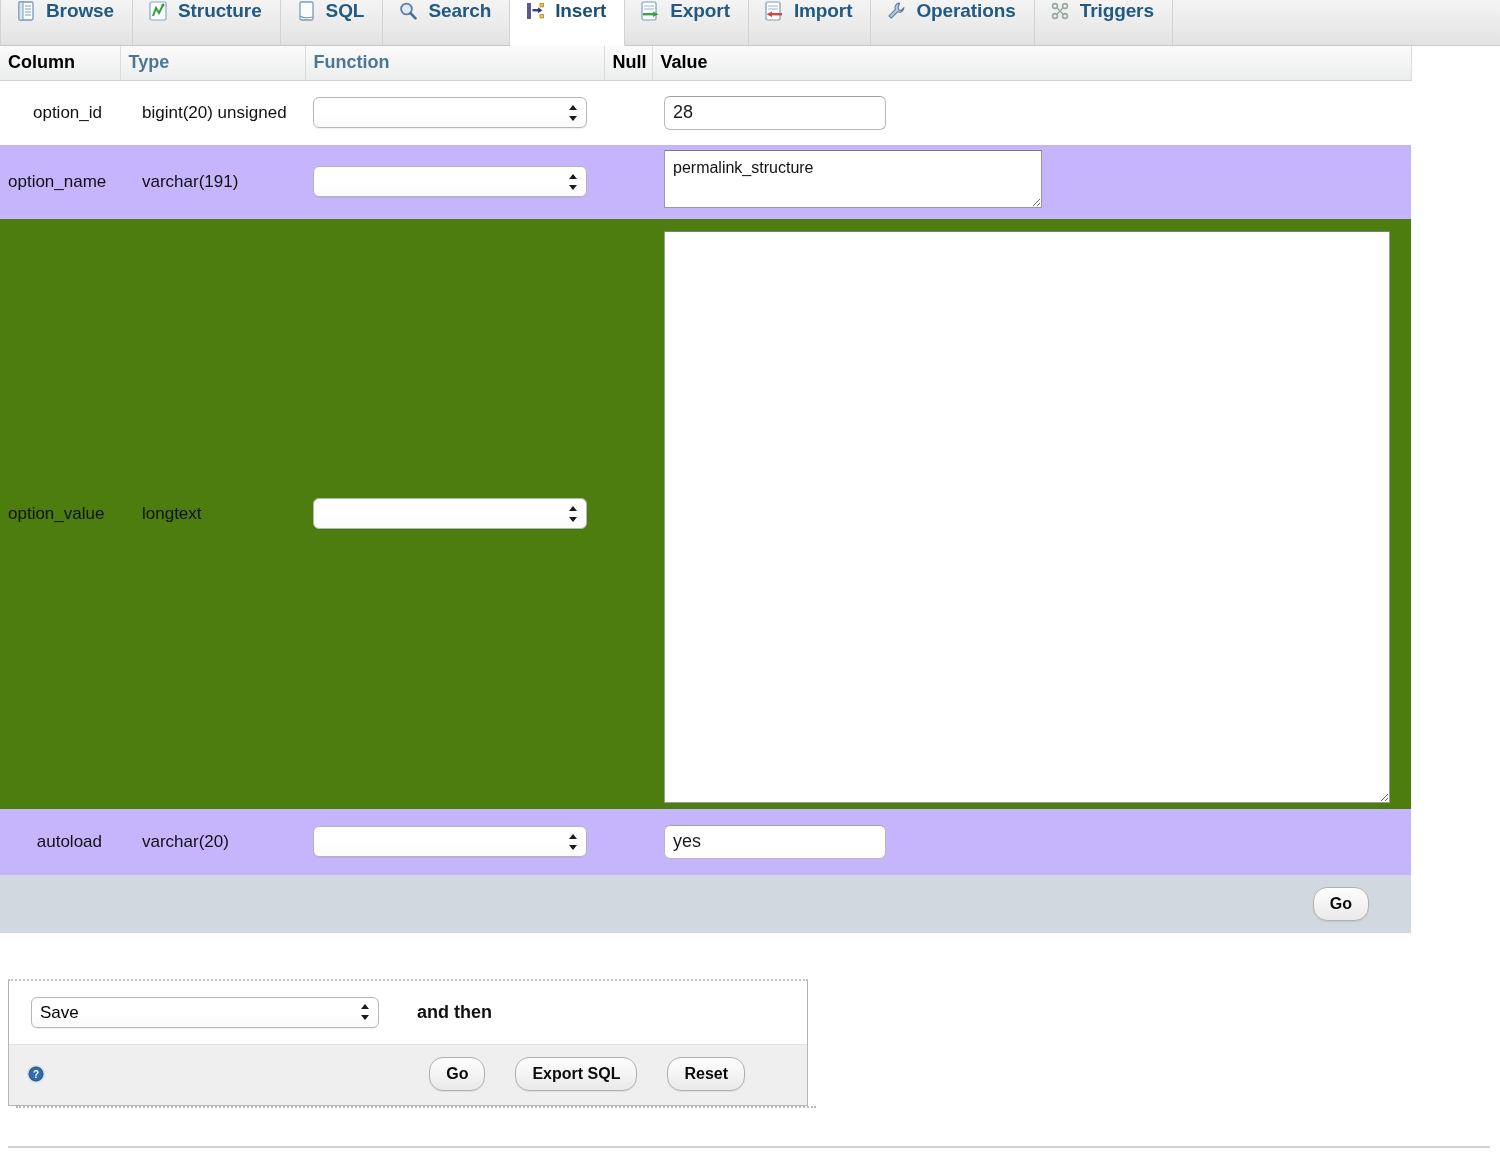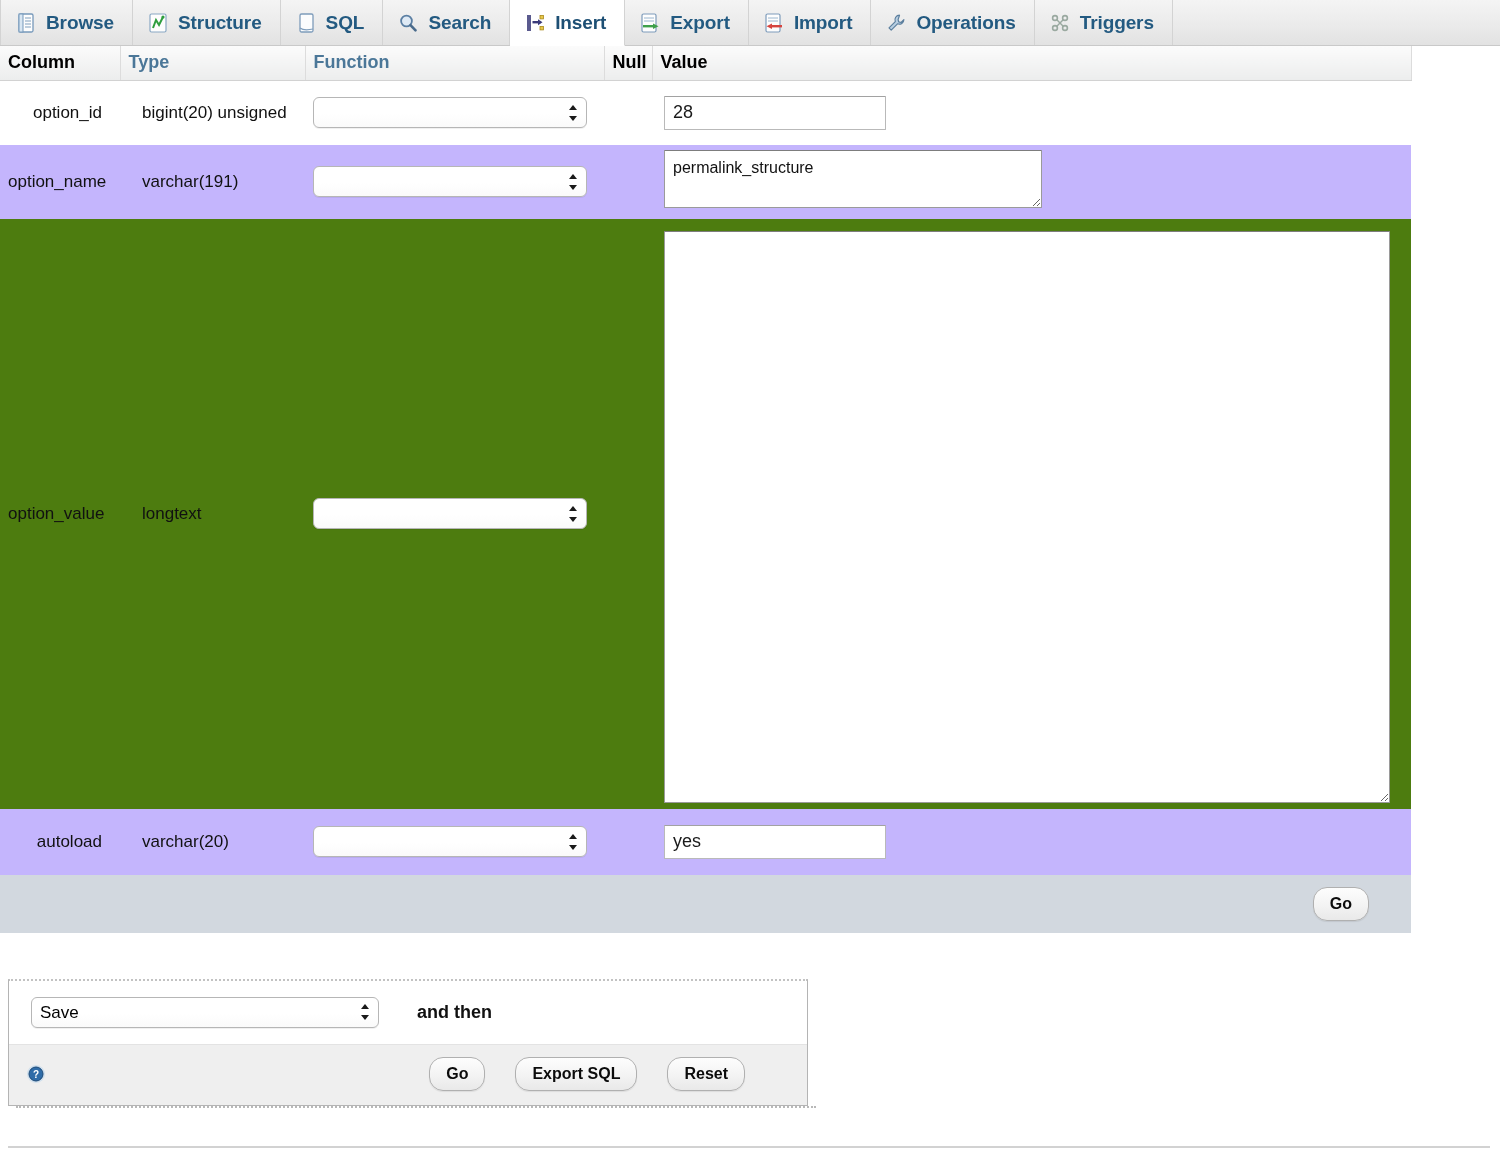"Browse" .tab { align-items: center -> flex-start }
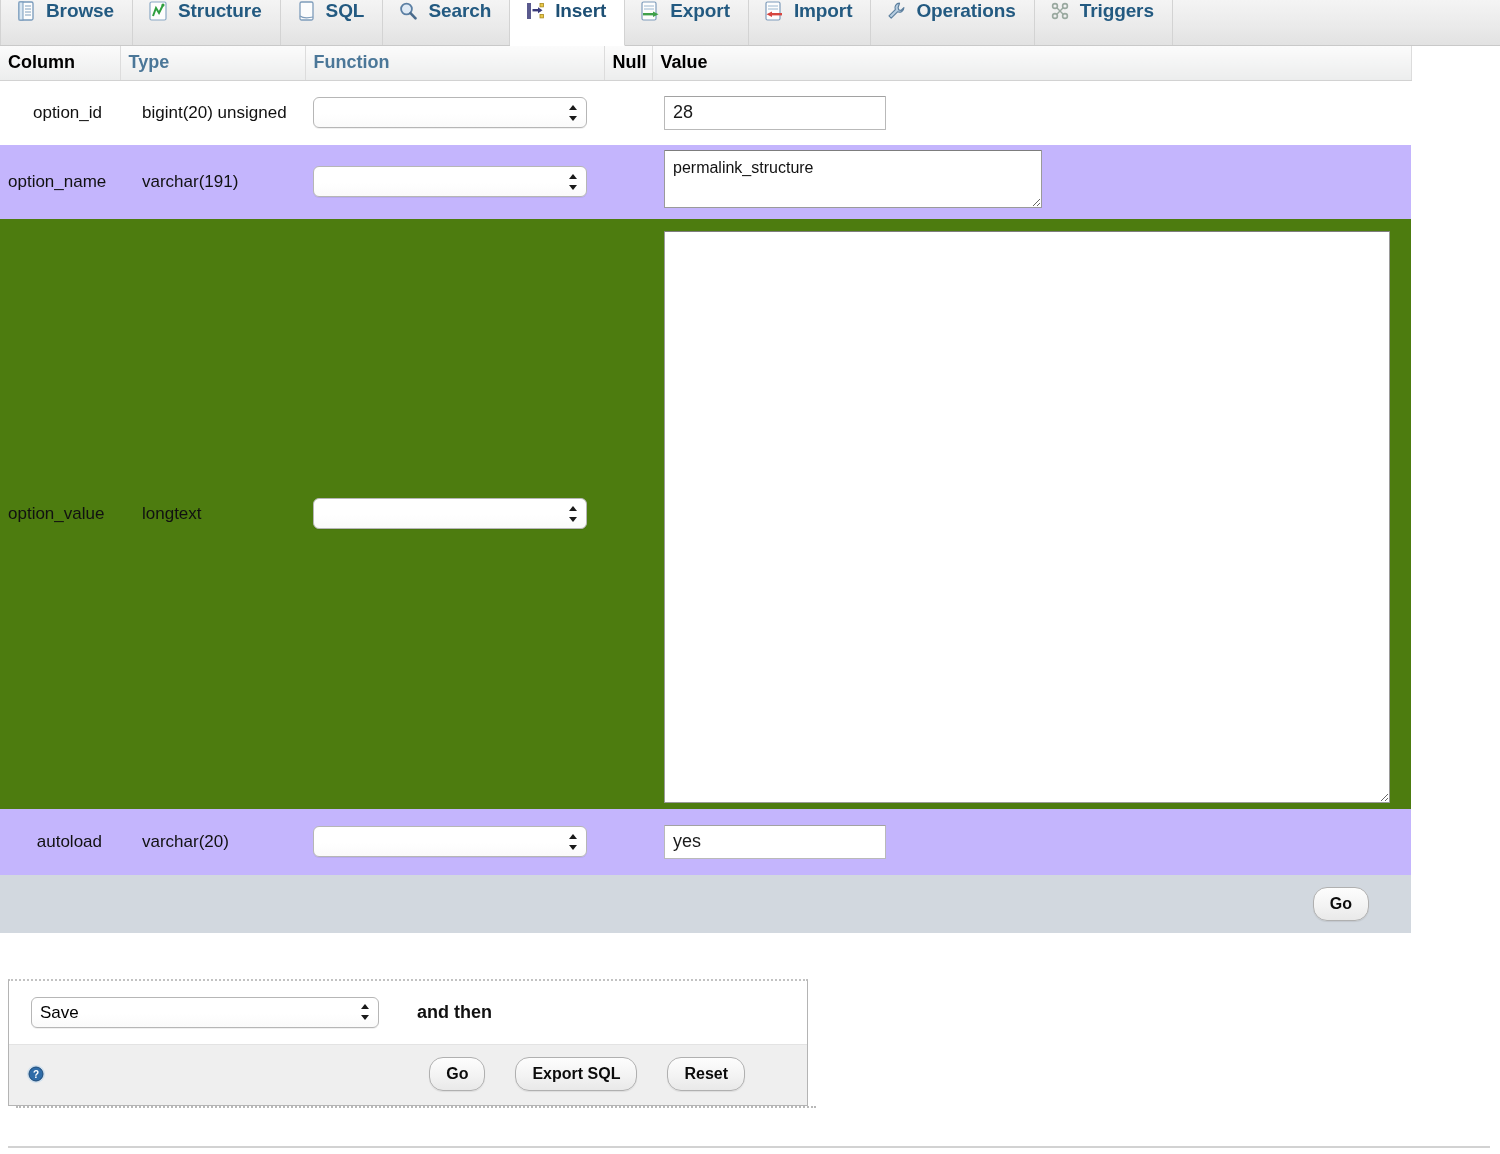"28" input.txt { border-radius: 1px -> 6px }
